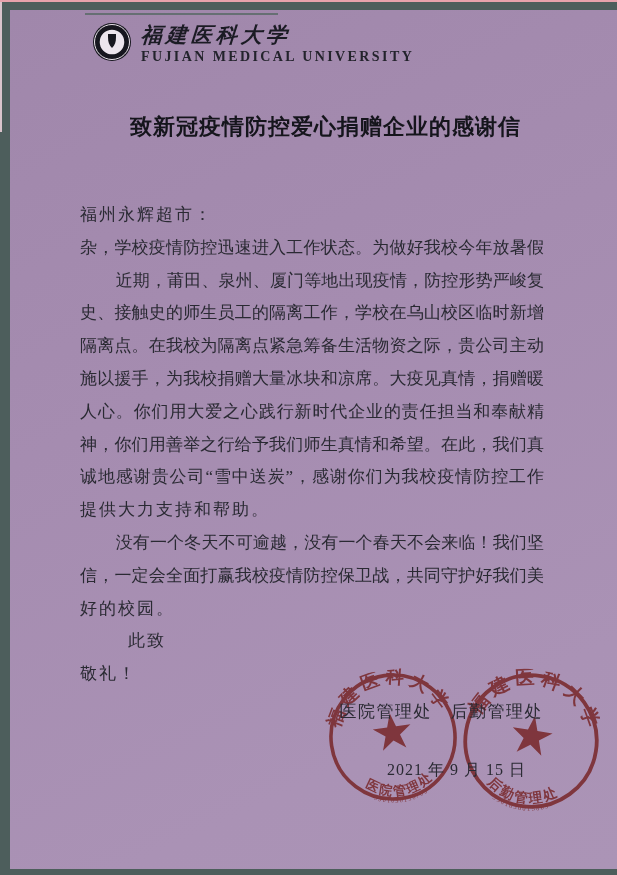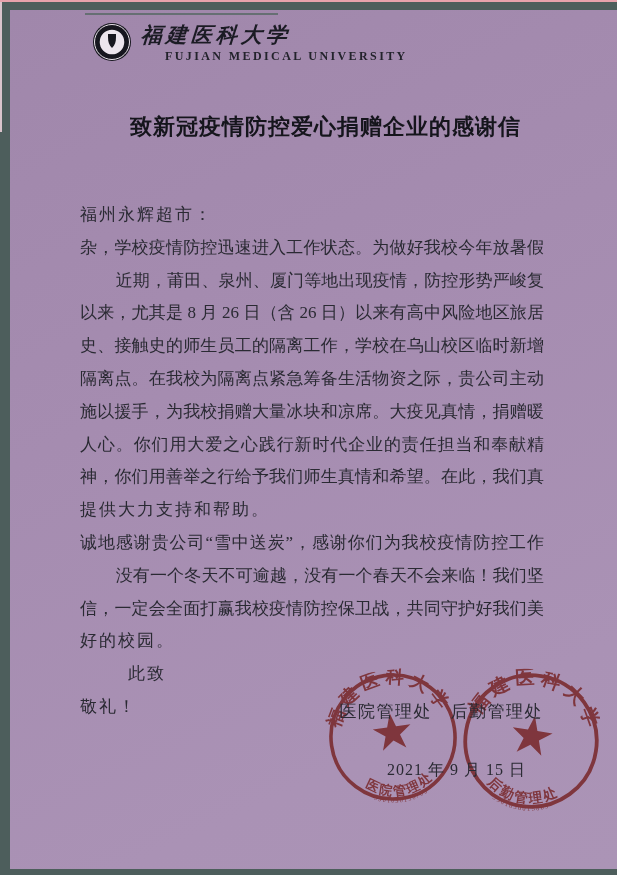"FUJIAN MEDICAL UNIVERSITY" #logo-en { font-size: 12px -> 14px; margin-left: 24px -> none }
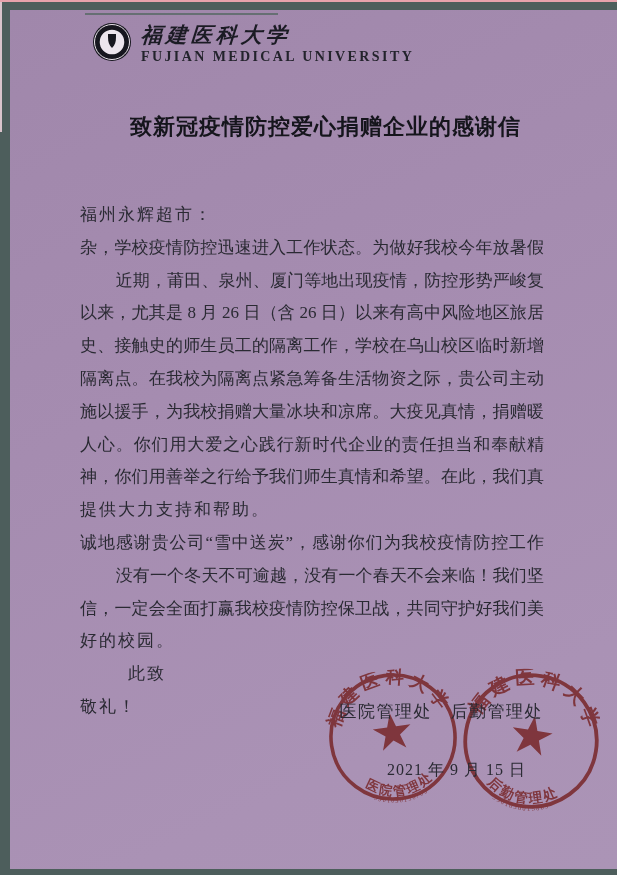"以来，尤其是 8 月 26 日（含" div.line { html: <div>以来，尤其是 8 月 26 日（含 26 日）以来有高中风险地区旅居</div> -> none }
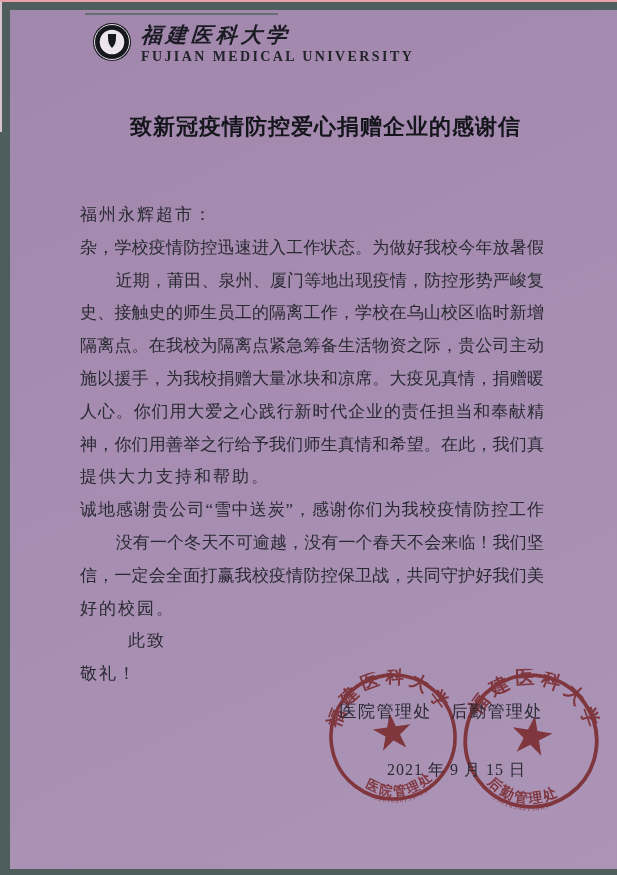"提供大力支持和帮助。" div.line { order: before "诚地感谢贵公司“雪中送炭”，感谢你们为我校疫情防控工作" -> after "诚地感谢贵公司“雪中送炭”，感谢你们为我校疫情防控工作" }
